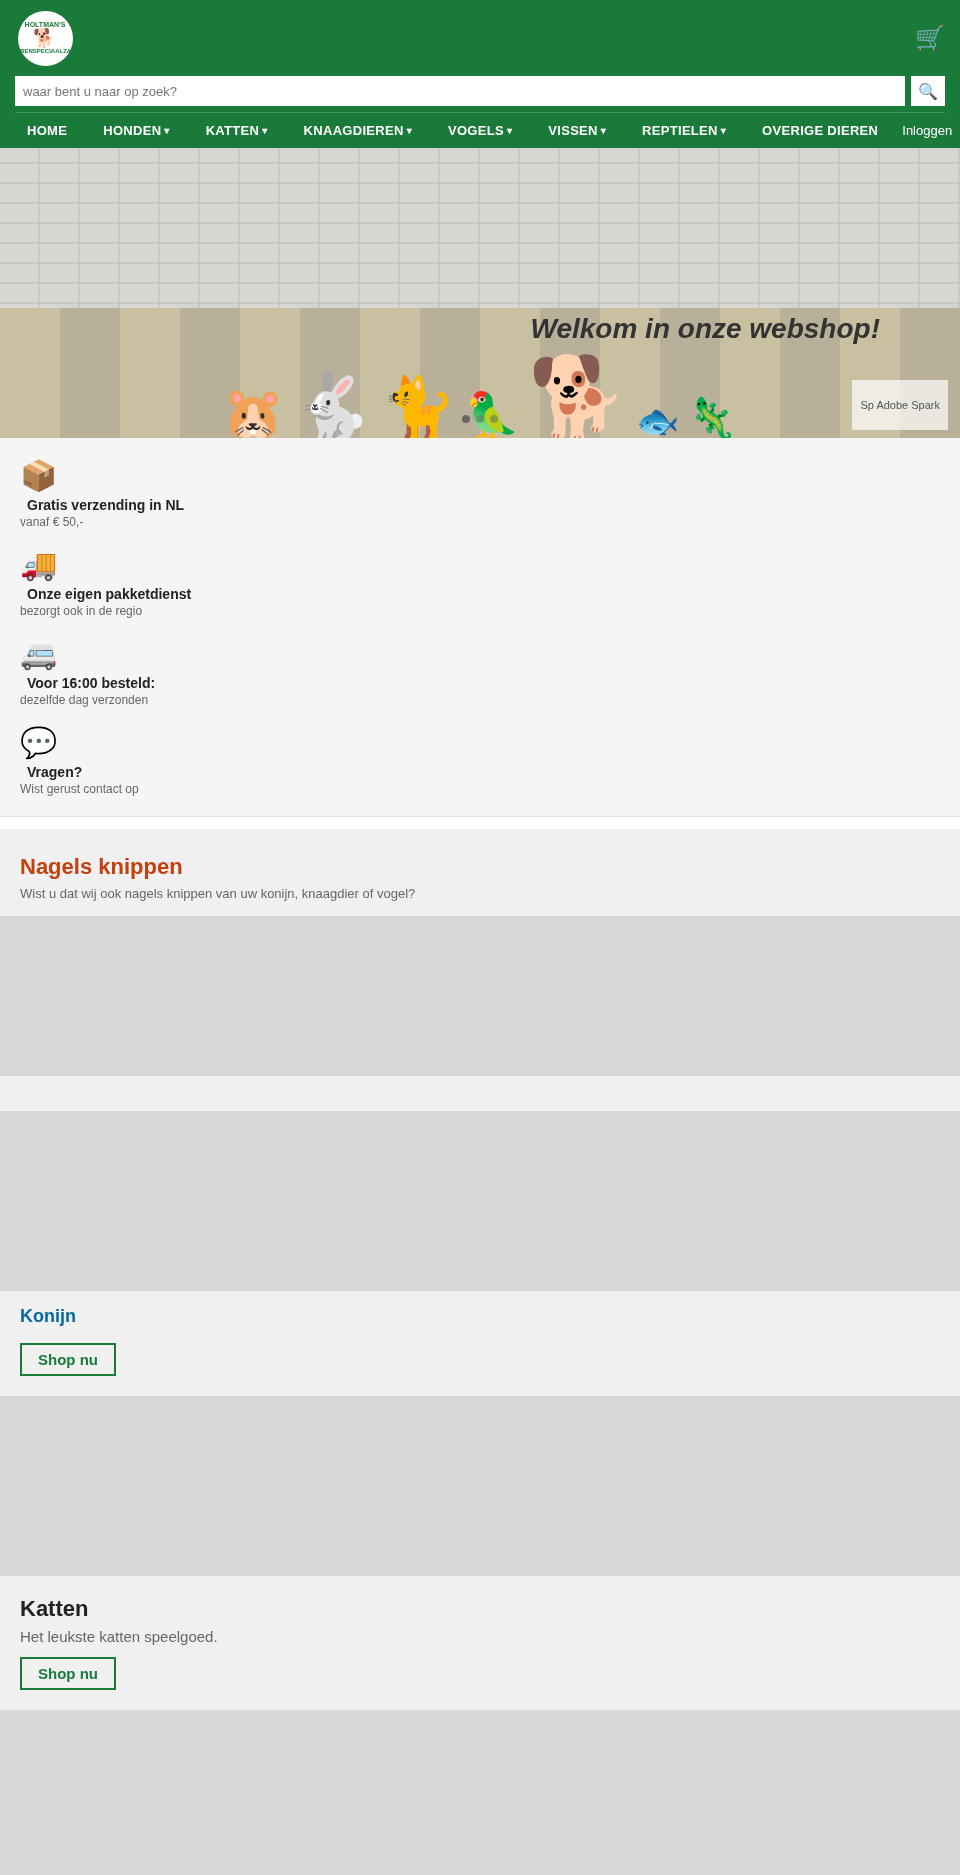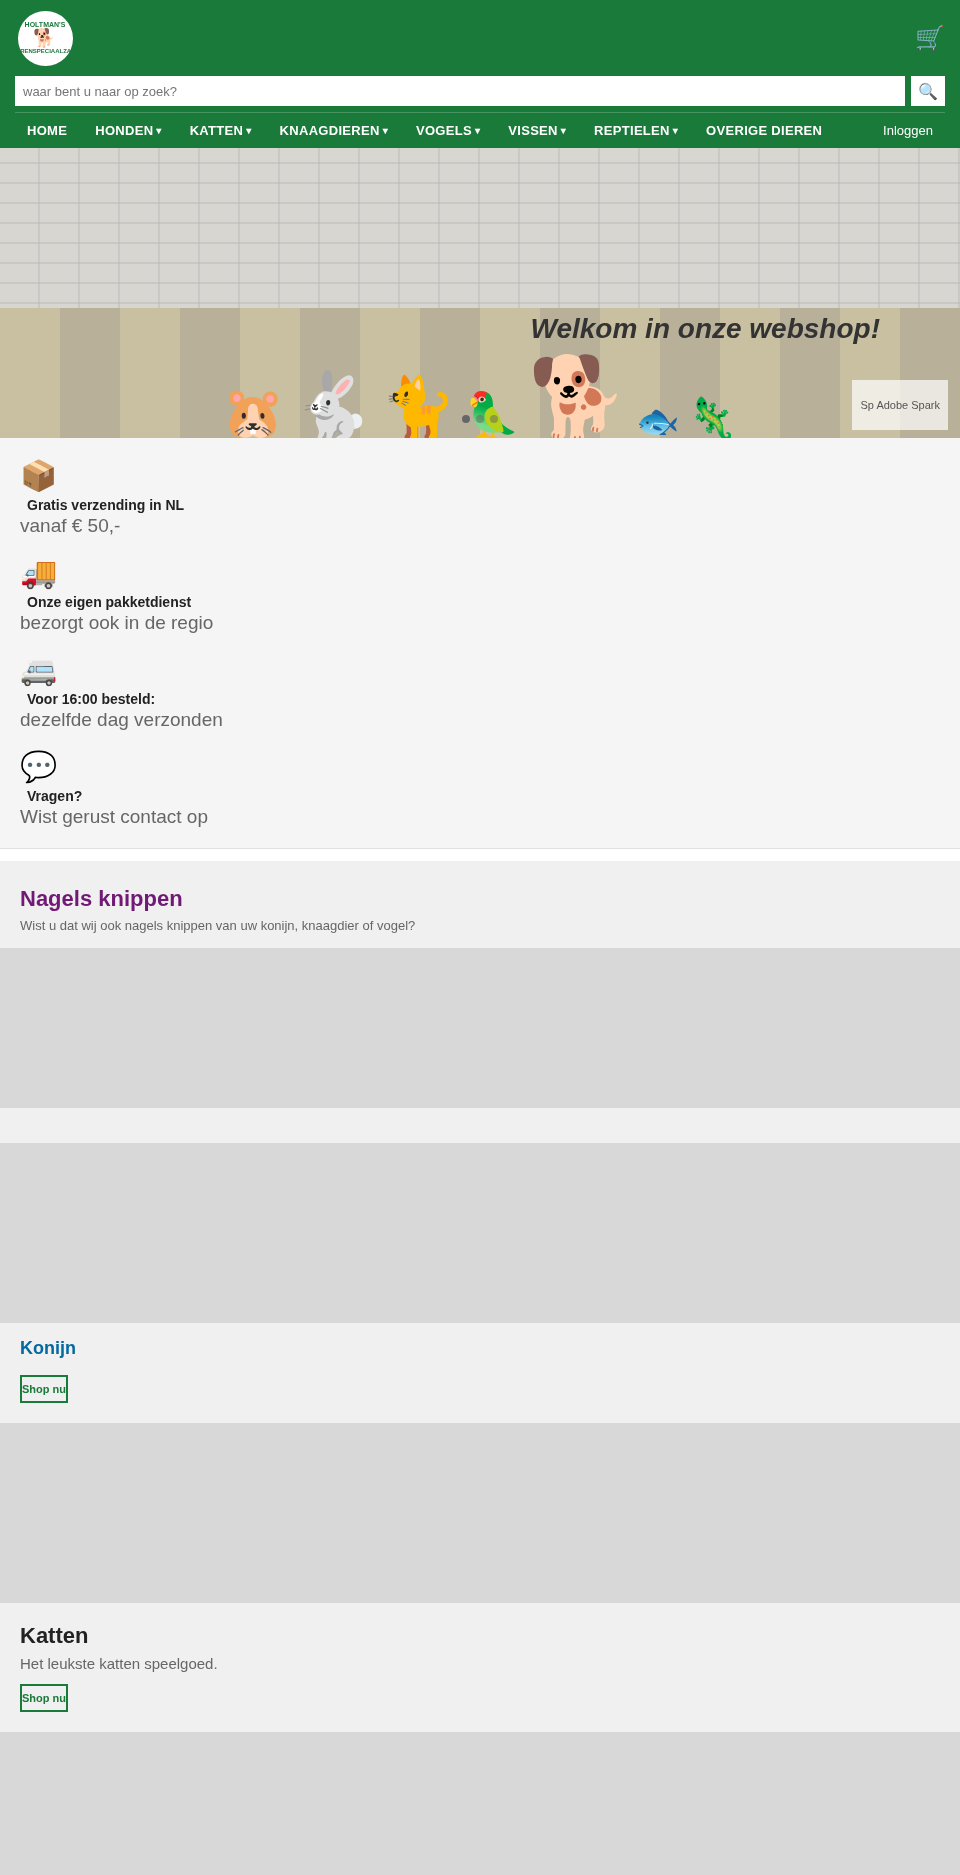"HOME" .nav-items { gap: 4px -> 12px }
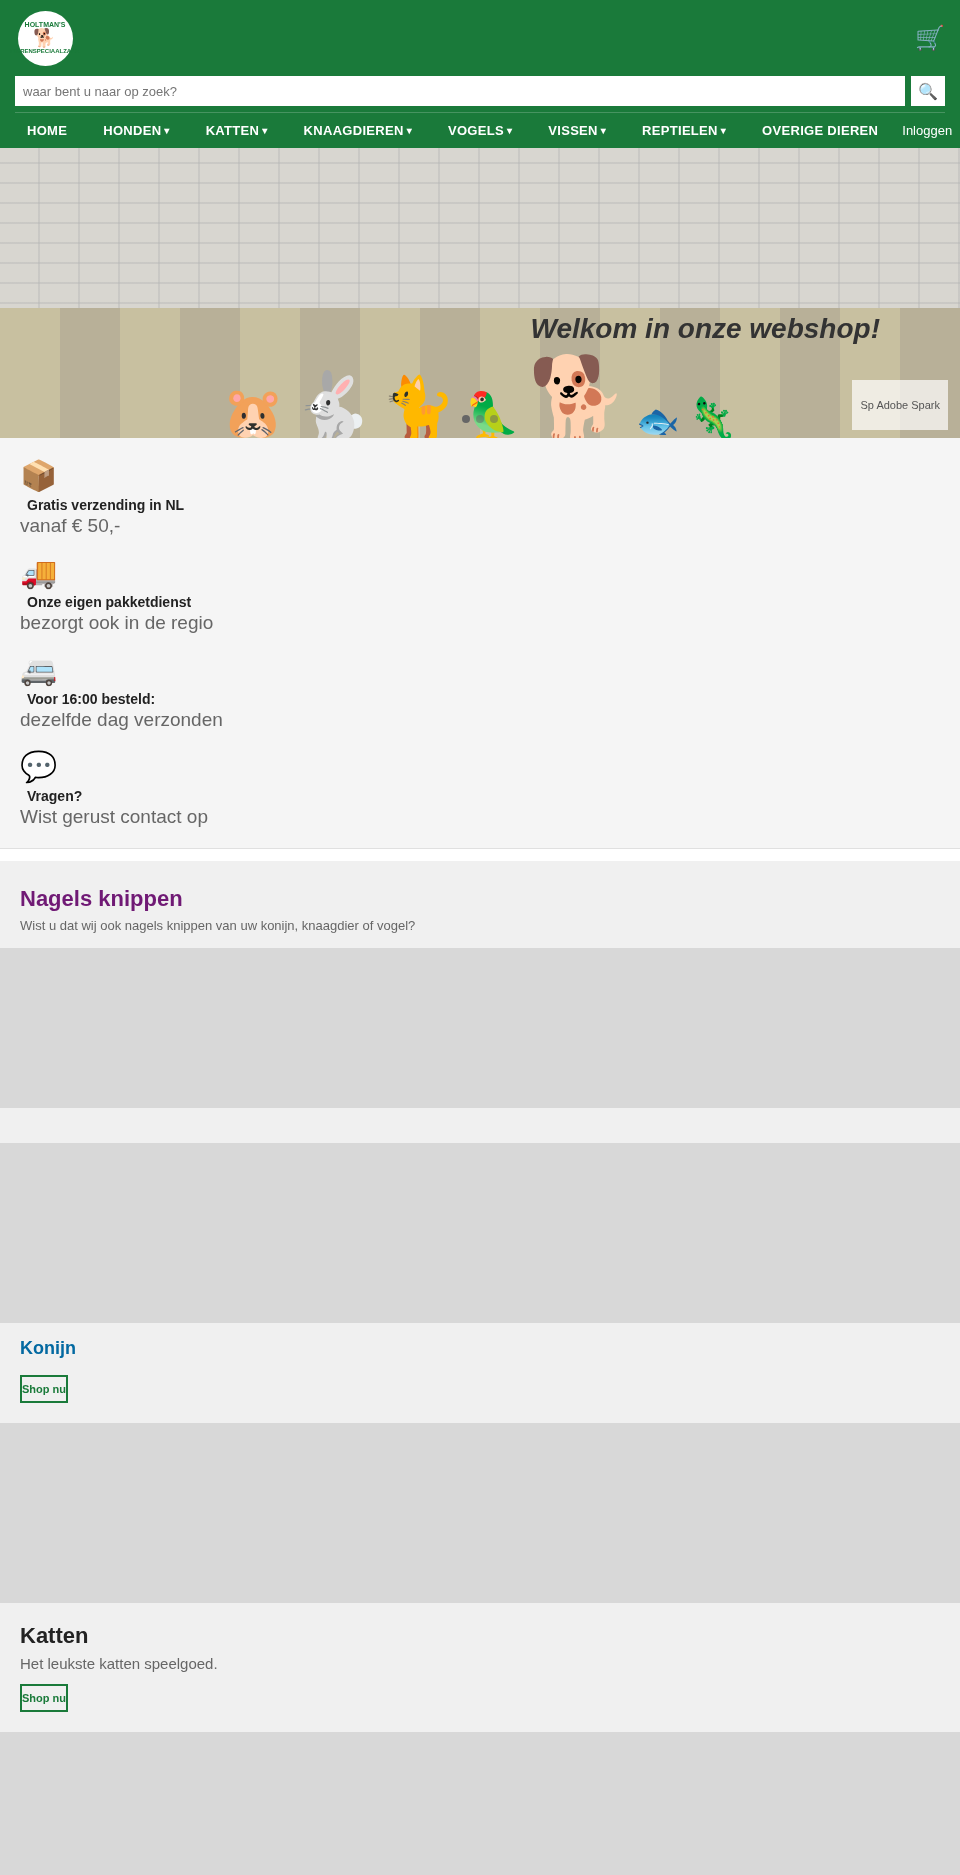"vanaf € 50,-" .feature-subtitle { font-size: 19px -> 12px }
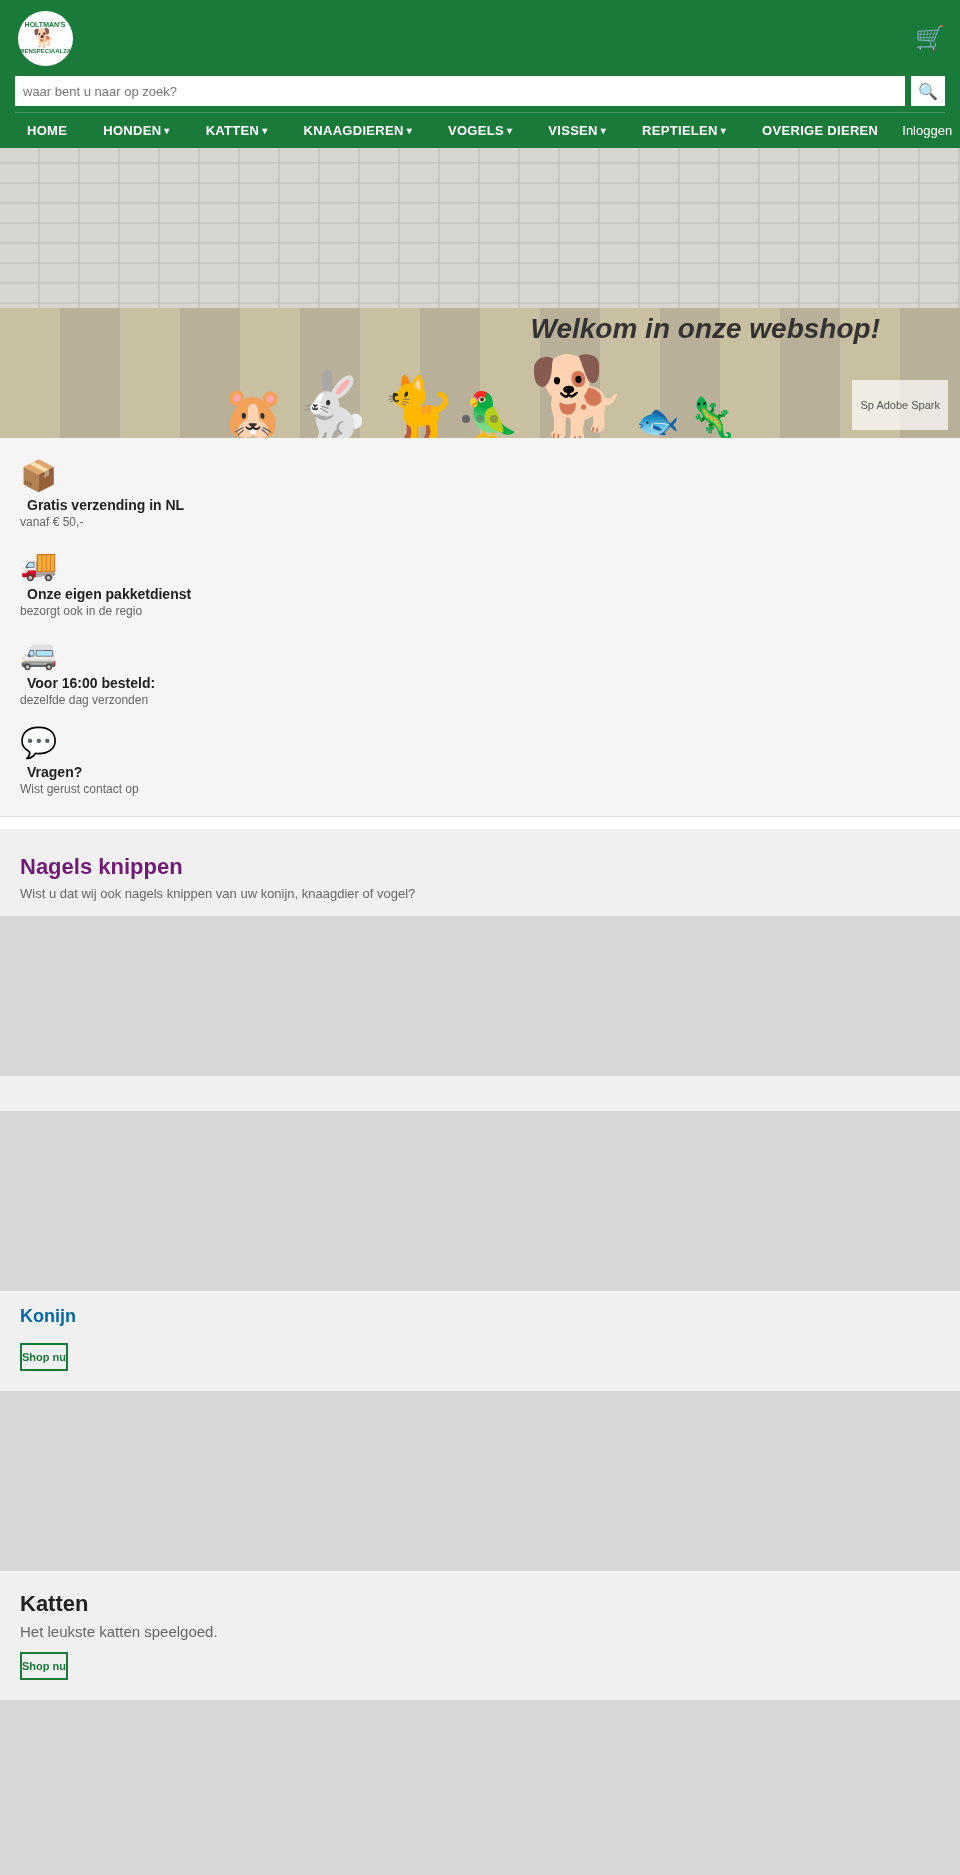"Nagels knippen" .nagels-title { color: #701a75 -> #c2410c }
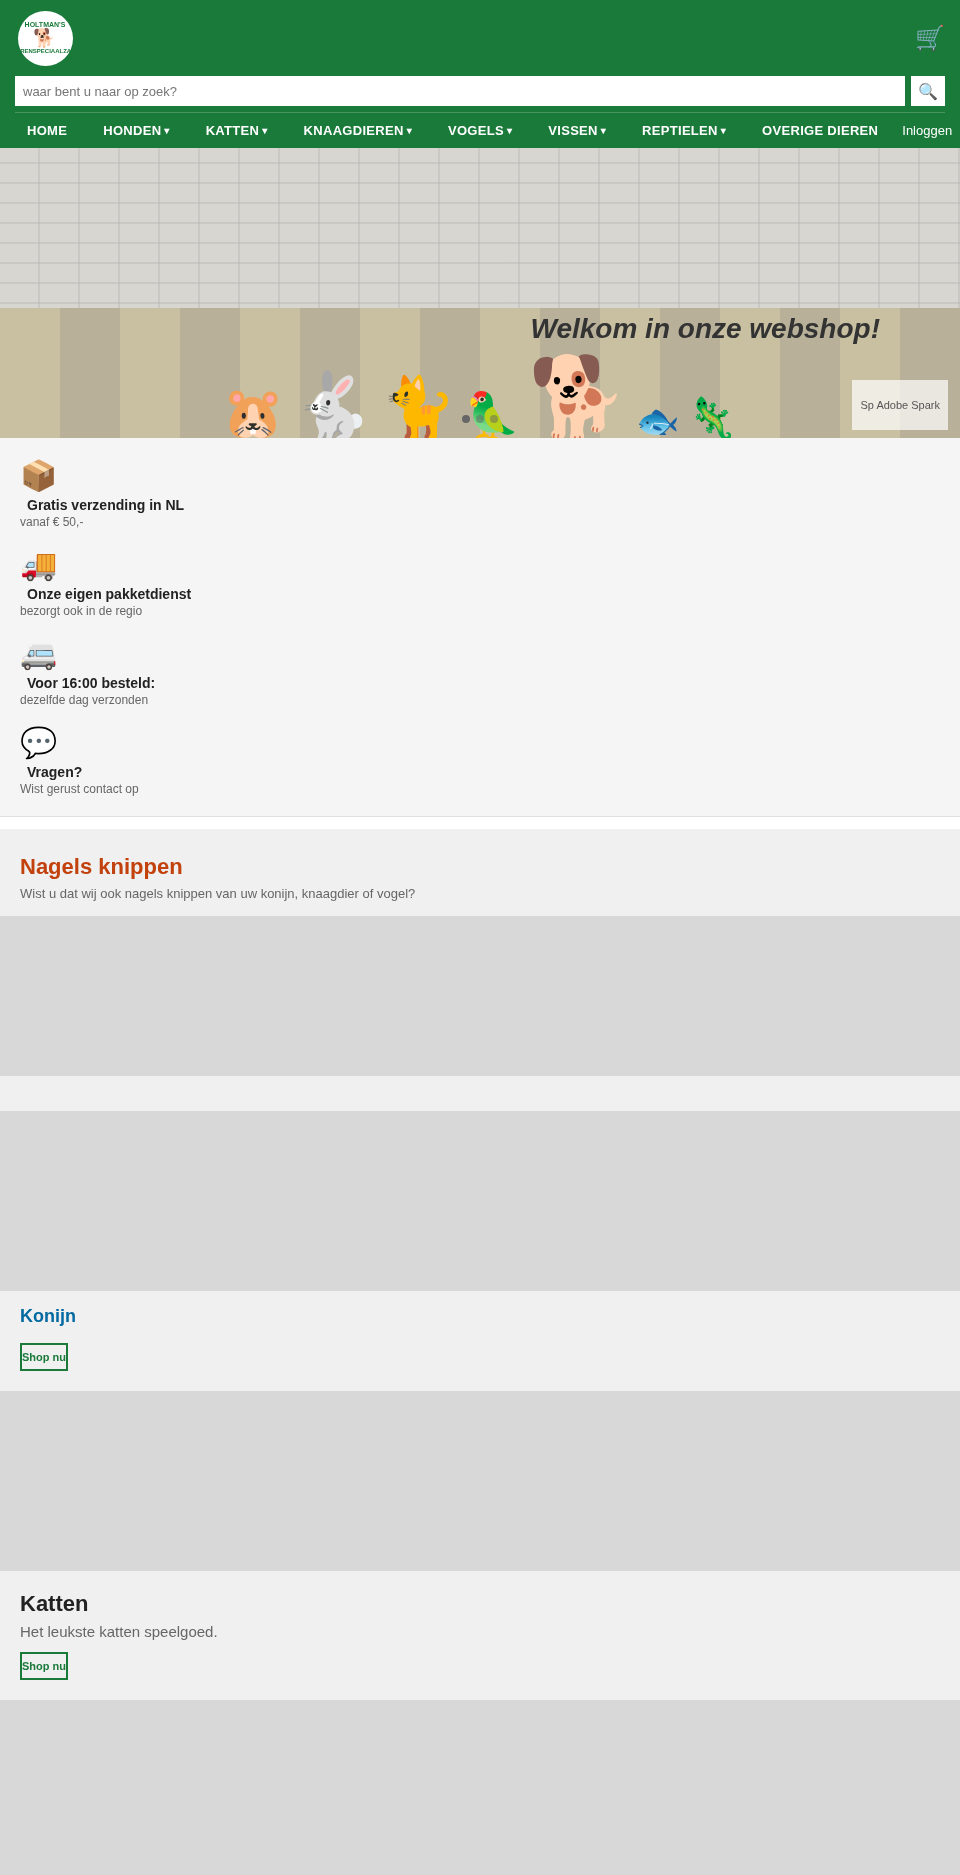"Shop nu" .shop-btn { font-size: 11px -> 15px; padding: 6px 0 -> 6px 16px }
